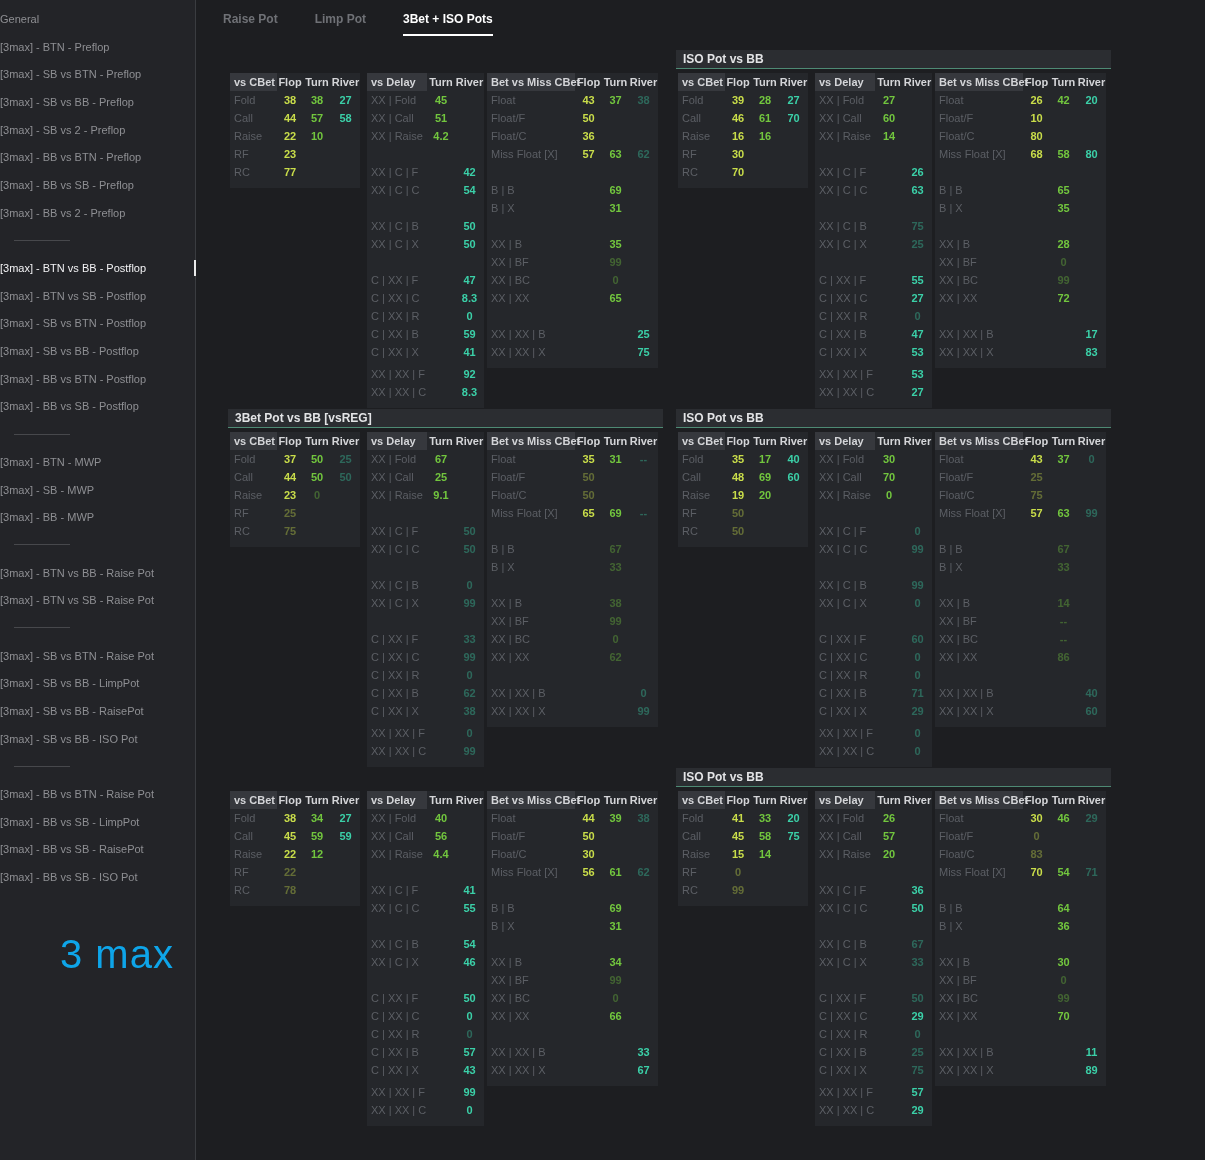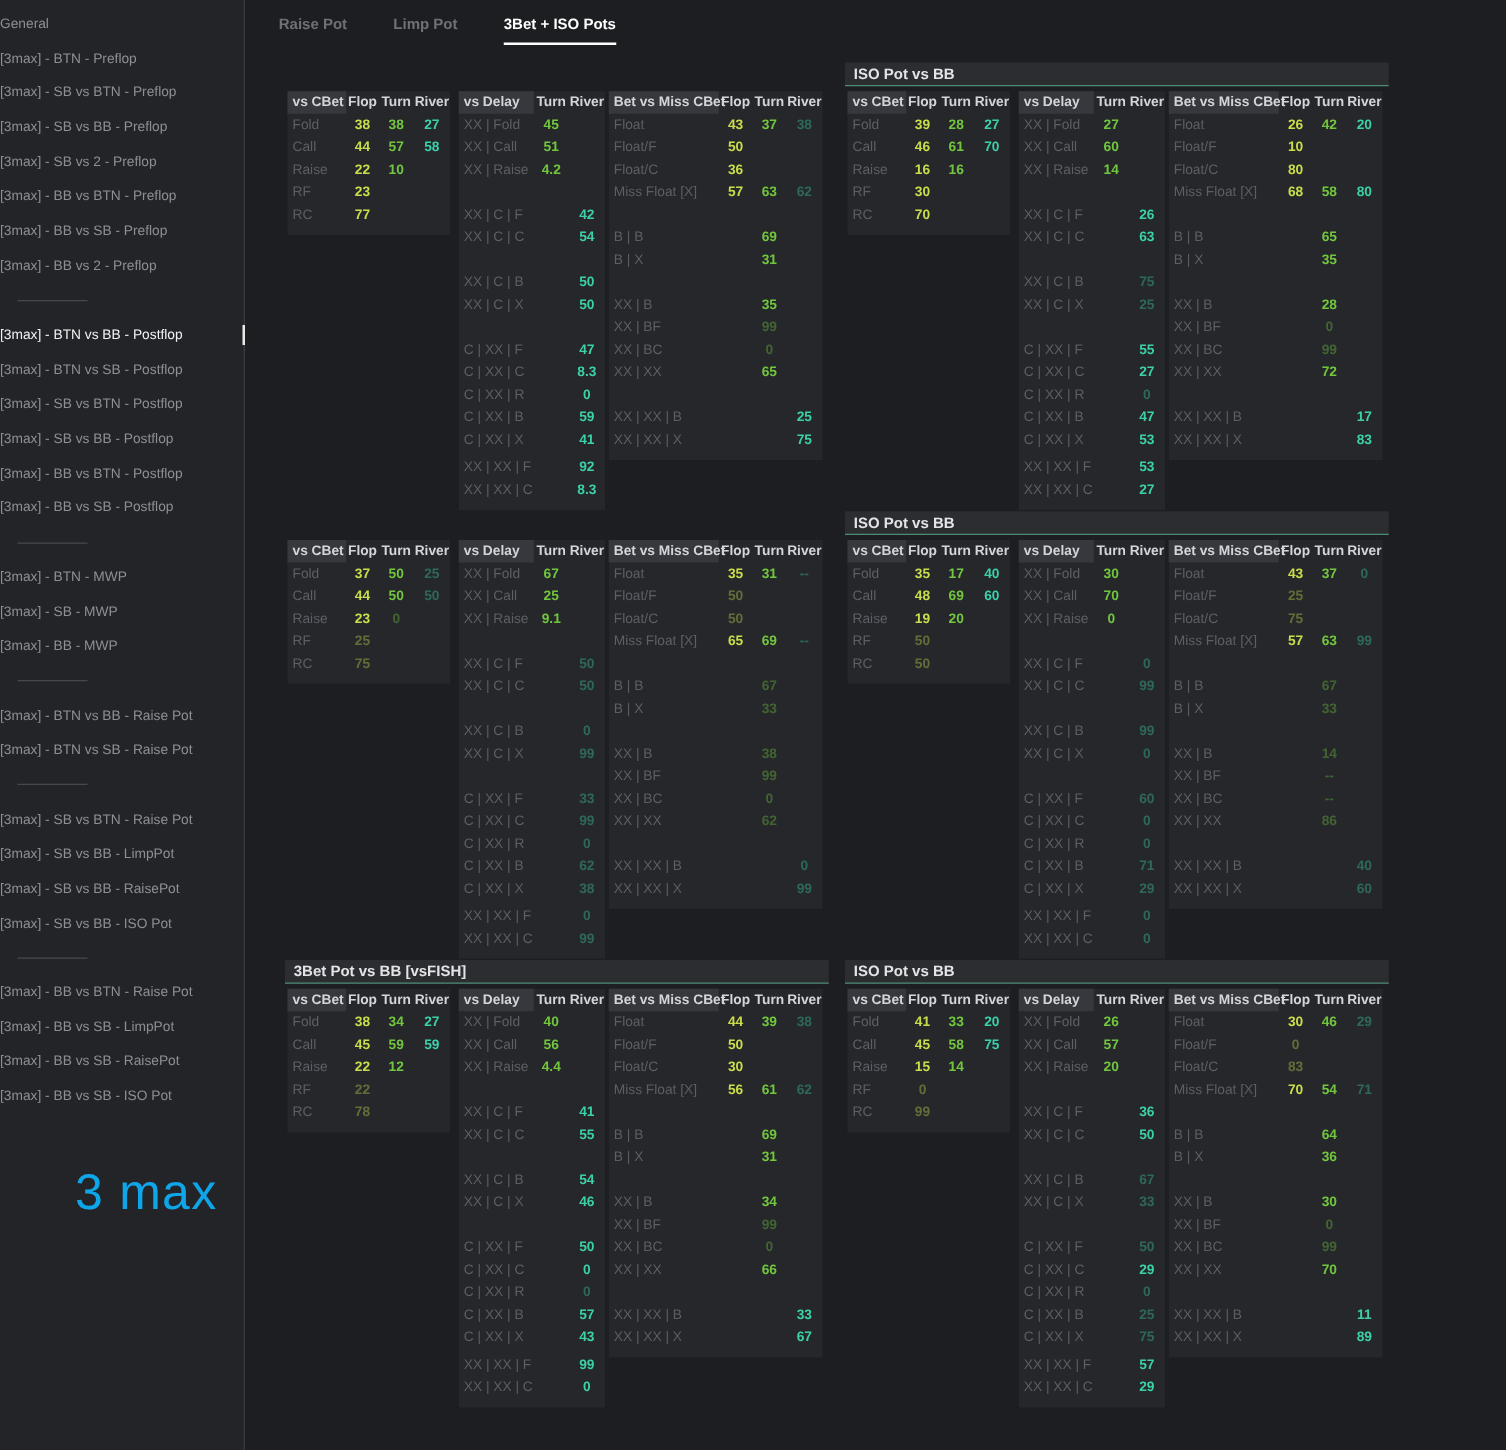"3Bet Pot vs BB [vsREG]" div.panel-title { html: none -> <div>3Bet Pot vs BB [vsREG]</div> }
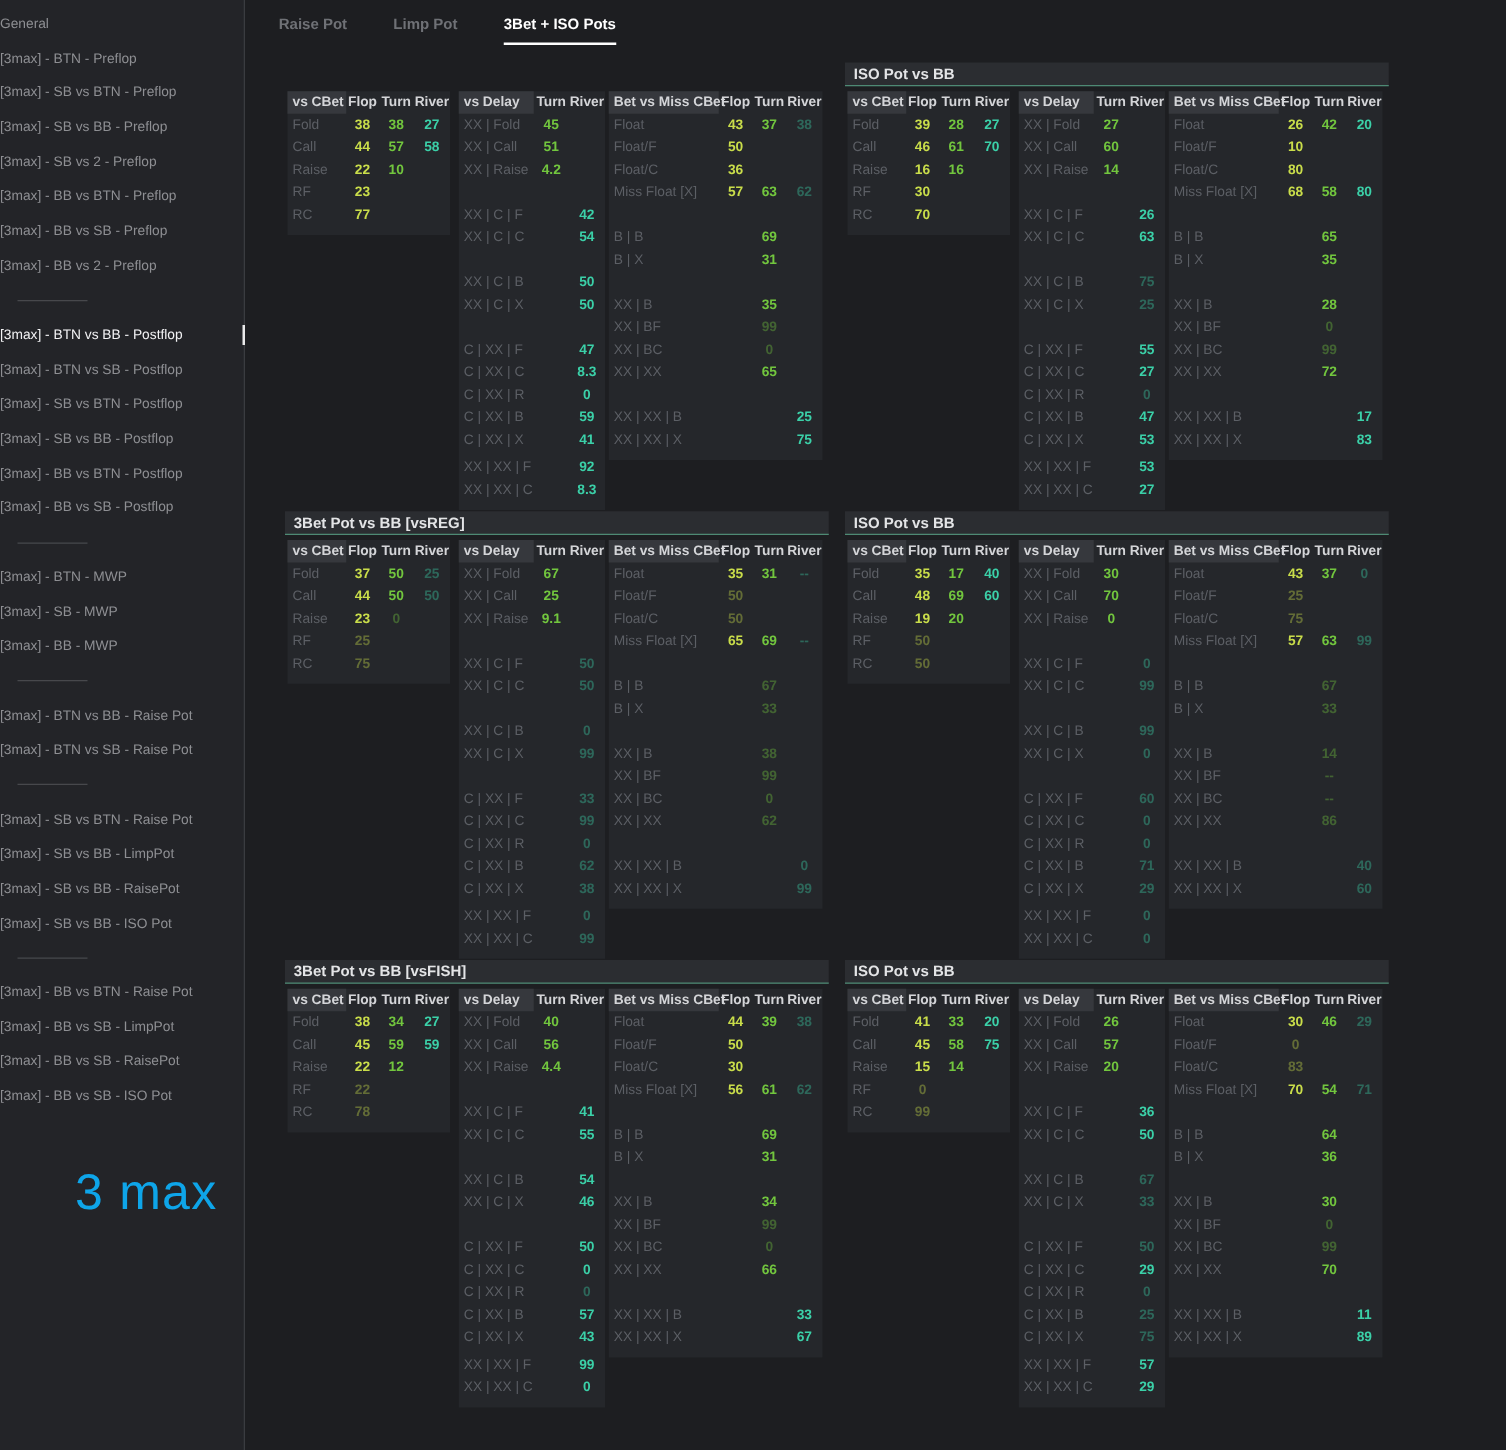"3Bet Pot vs BB [vsFISH]" div.panel-title { html: <div>3Bet Pot vs BB [vsFISH]</div> -> none }
